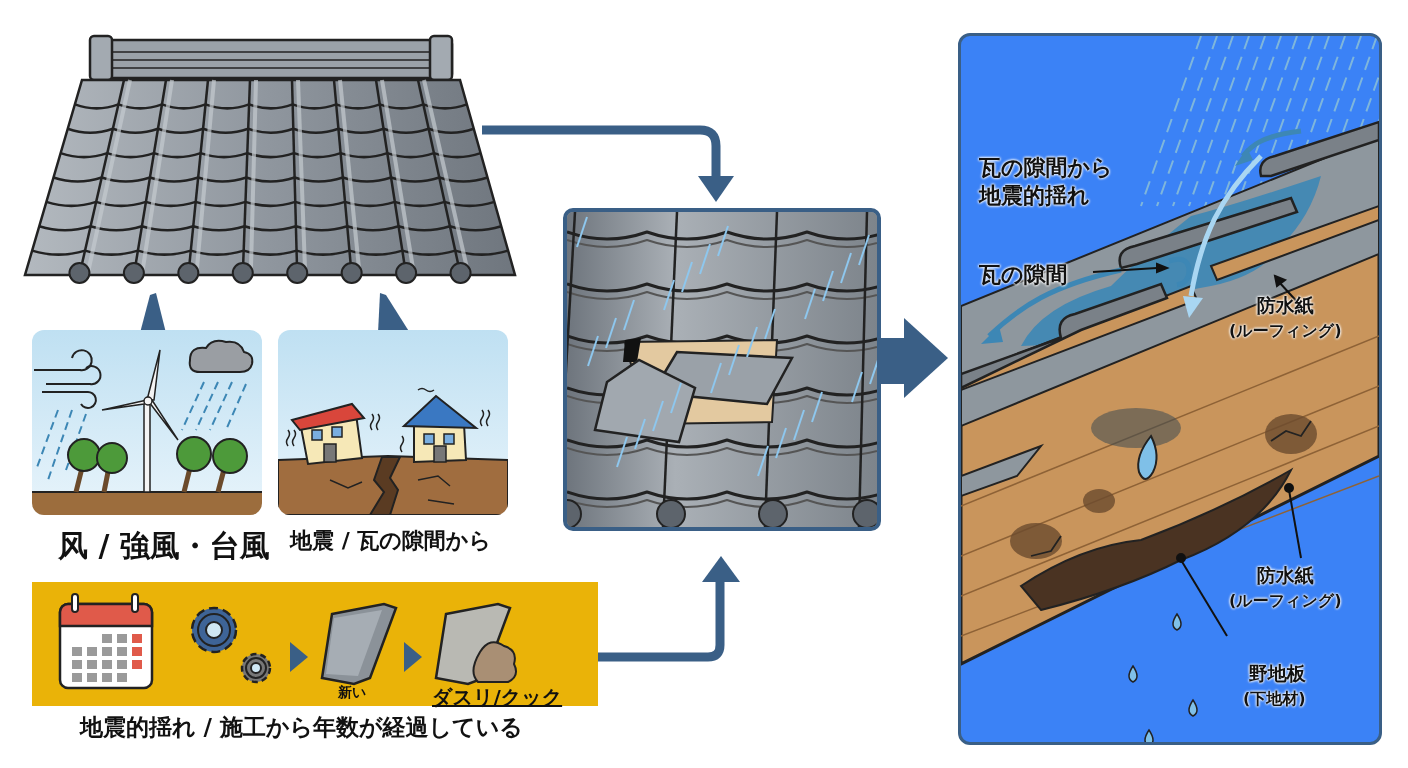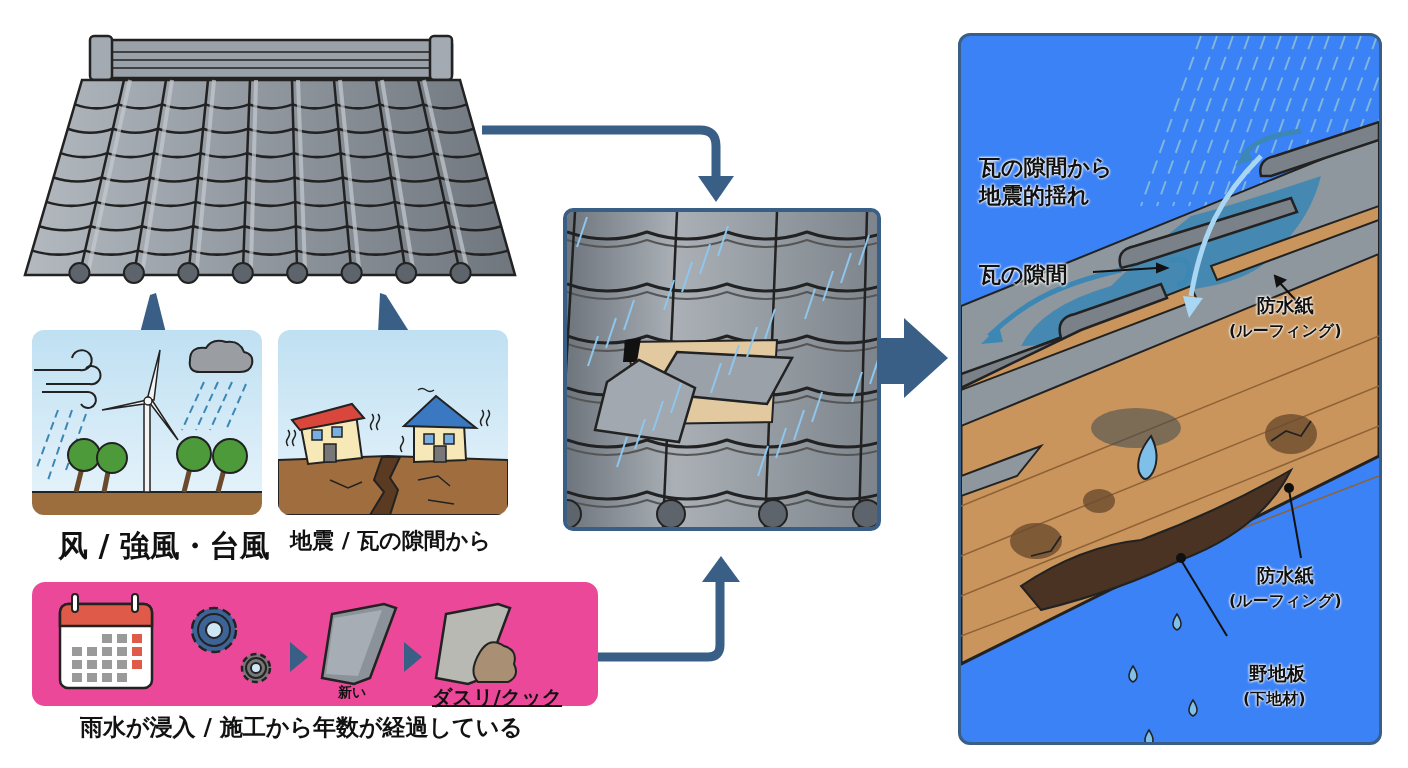"新い" .age-box { background: #ec4899 -> #eab308; border-radius: 13px -> 0 }
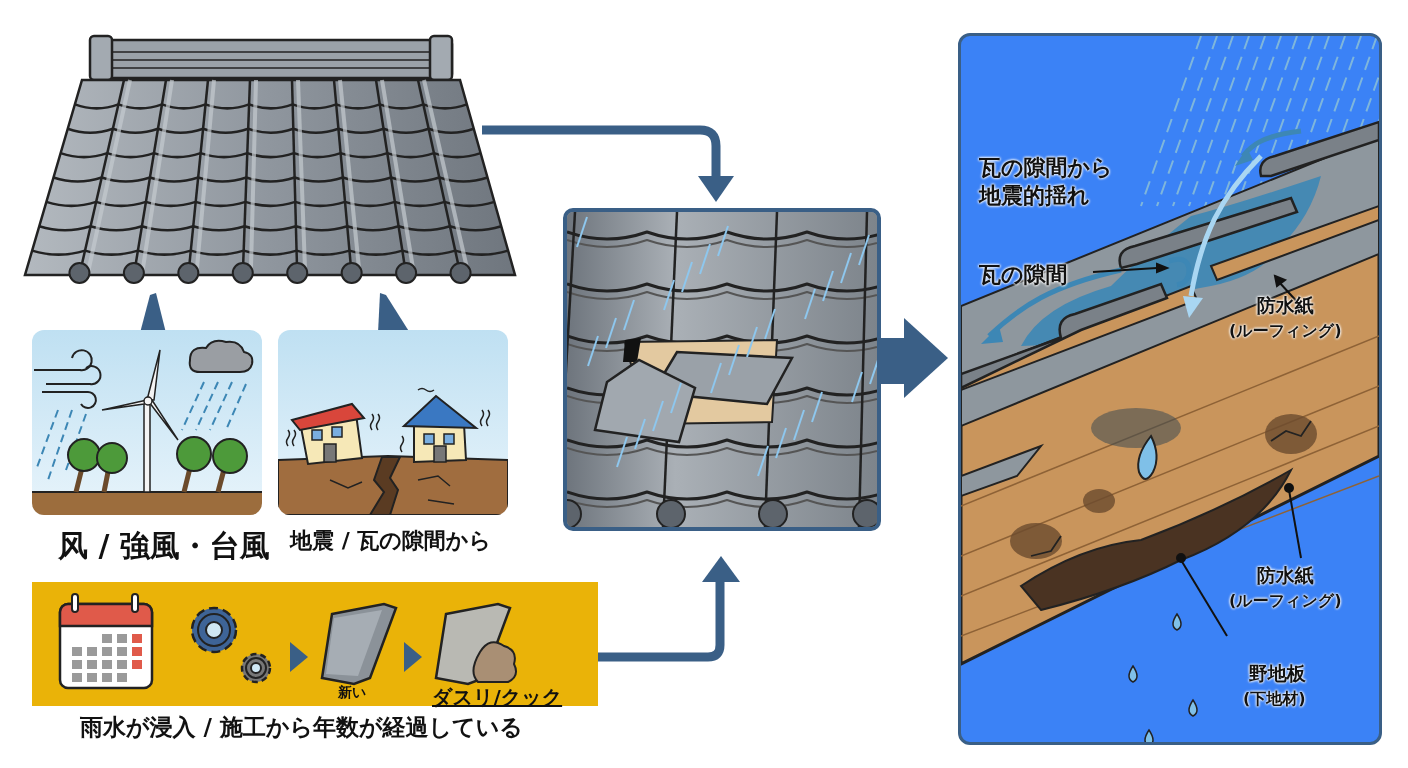"雨水が浸入 / 施工から年数が経過している" div.lbl { text: 雨水が浸入 -> 地震的揺れ }
